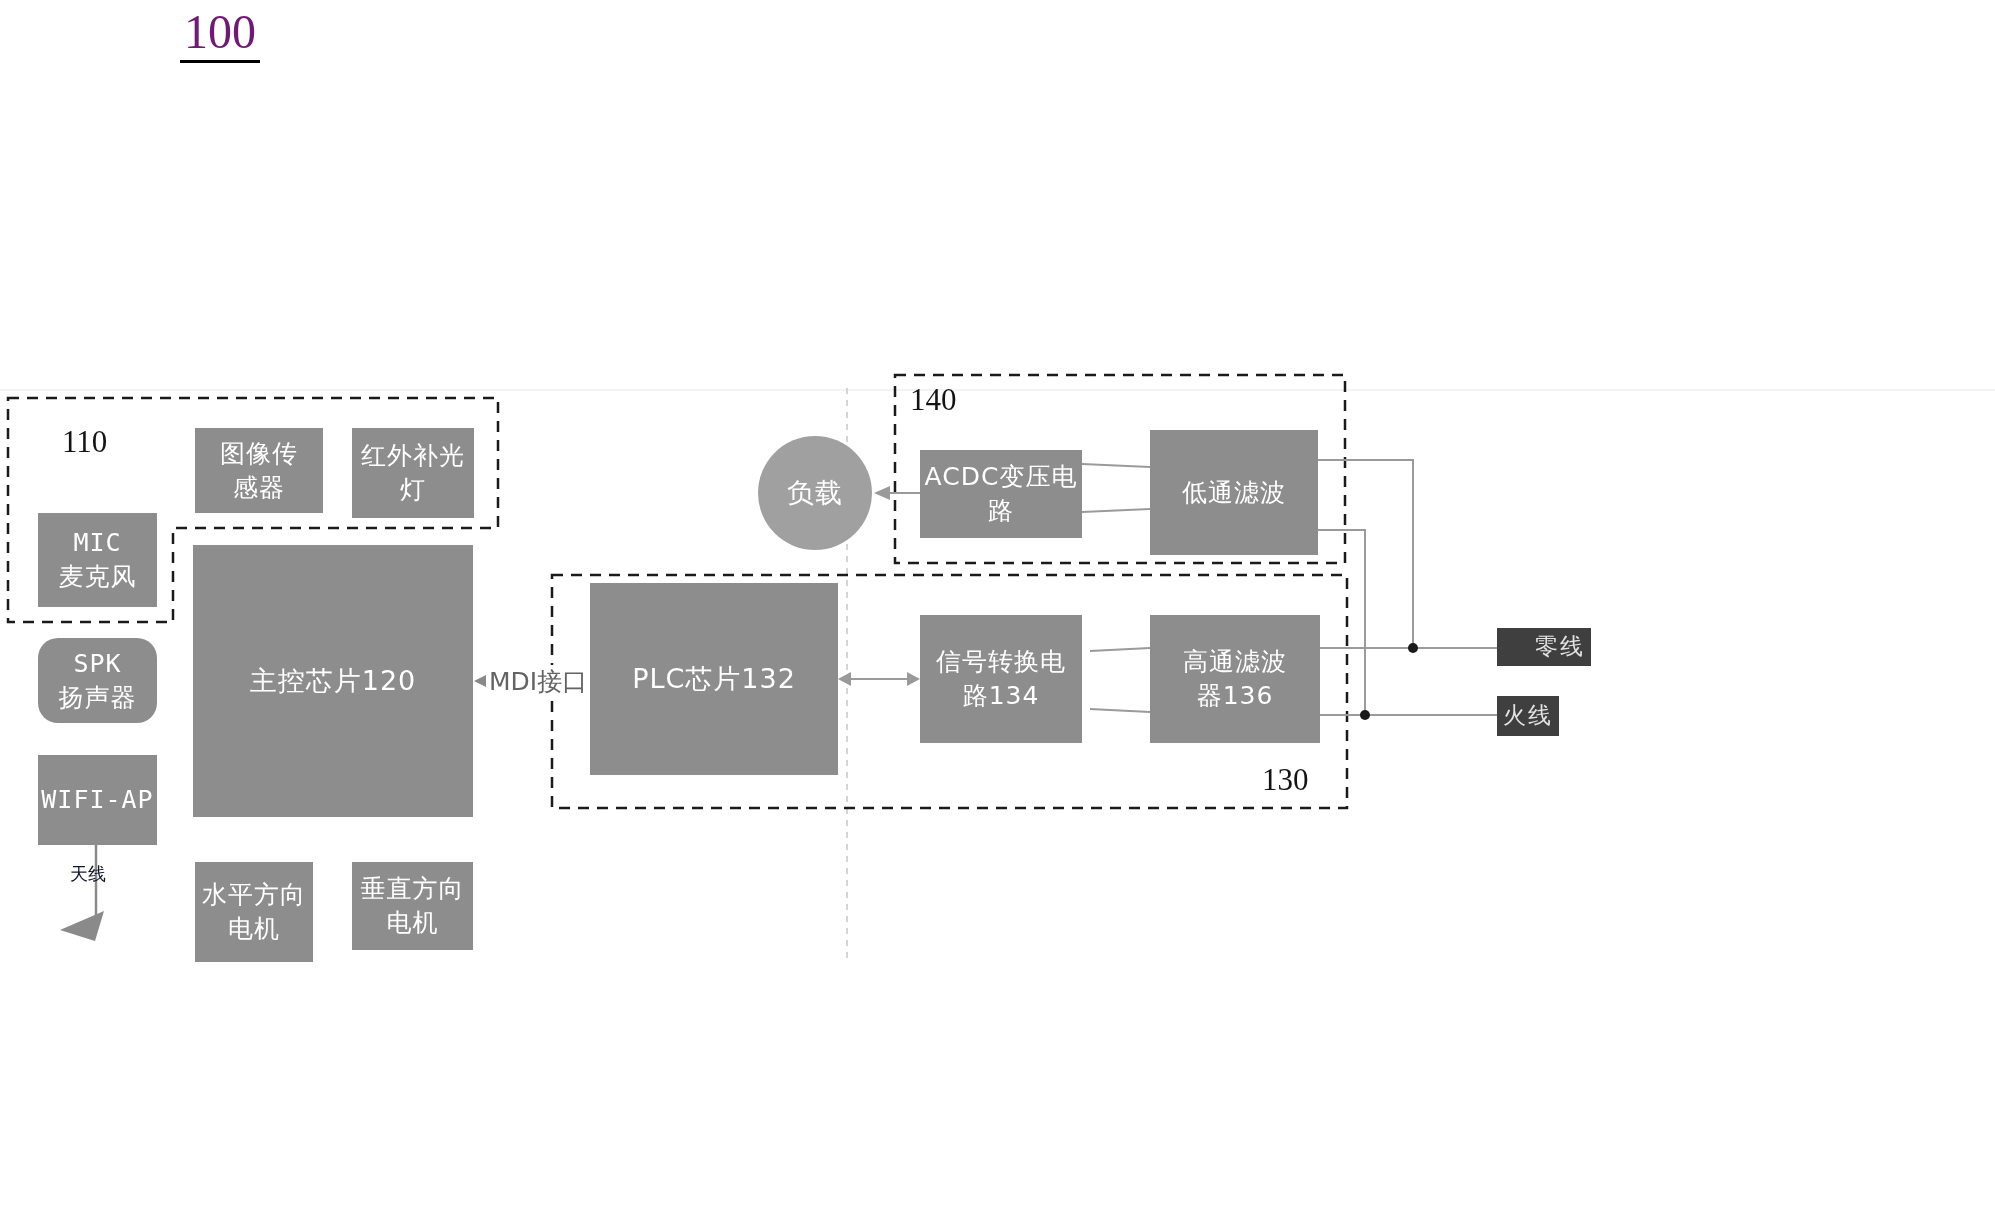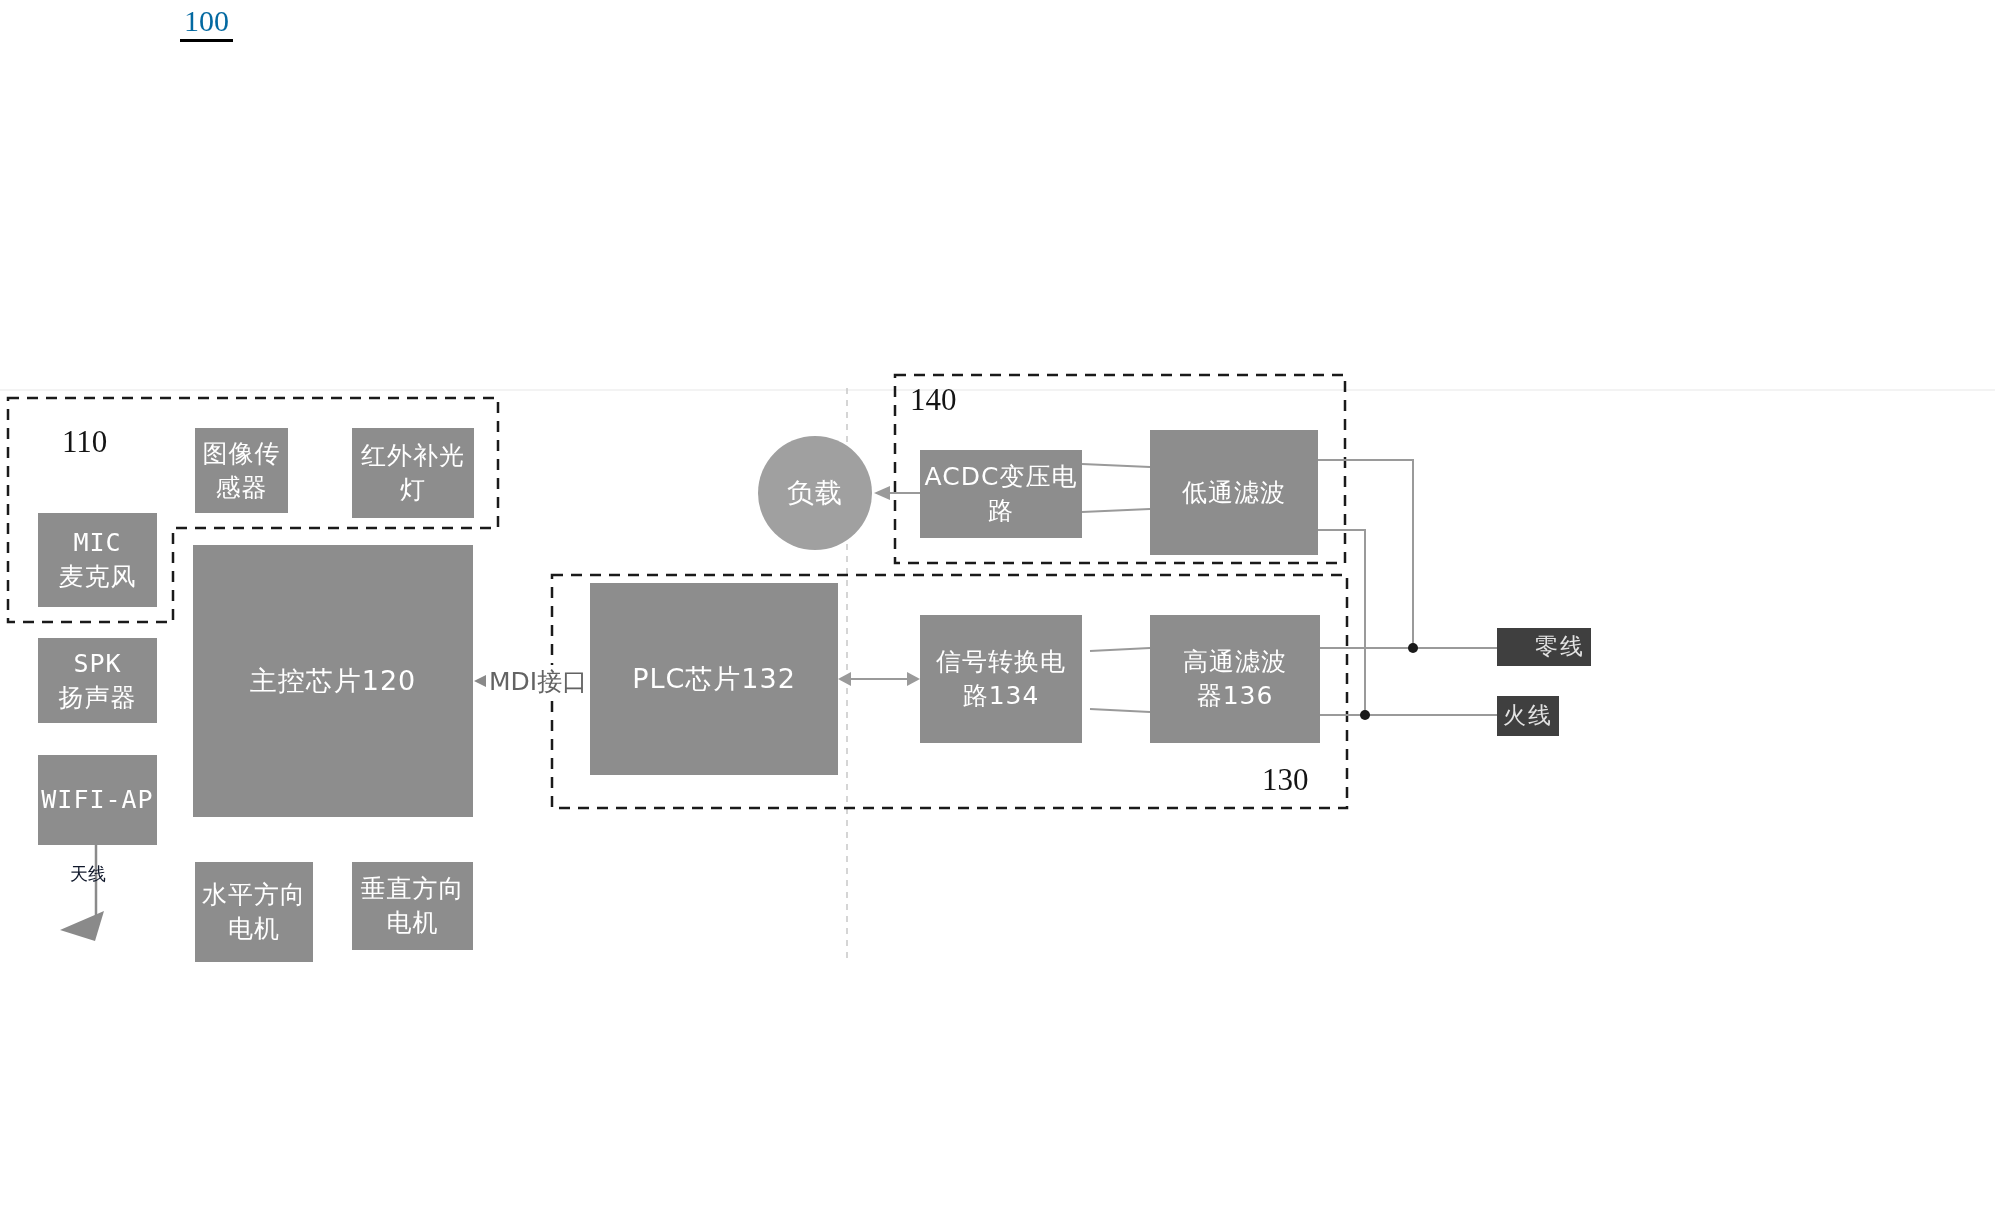"100" .title { color: #0369a1 -> #701a75; font-size: 30px -> 48px }
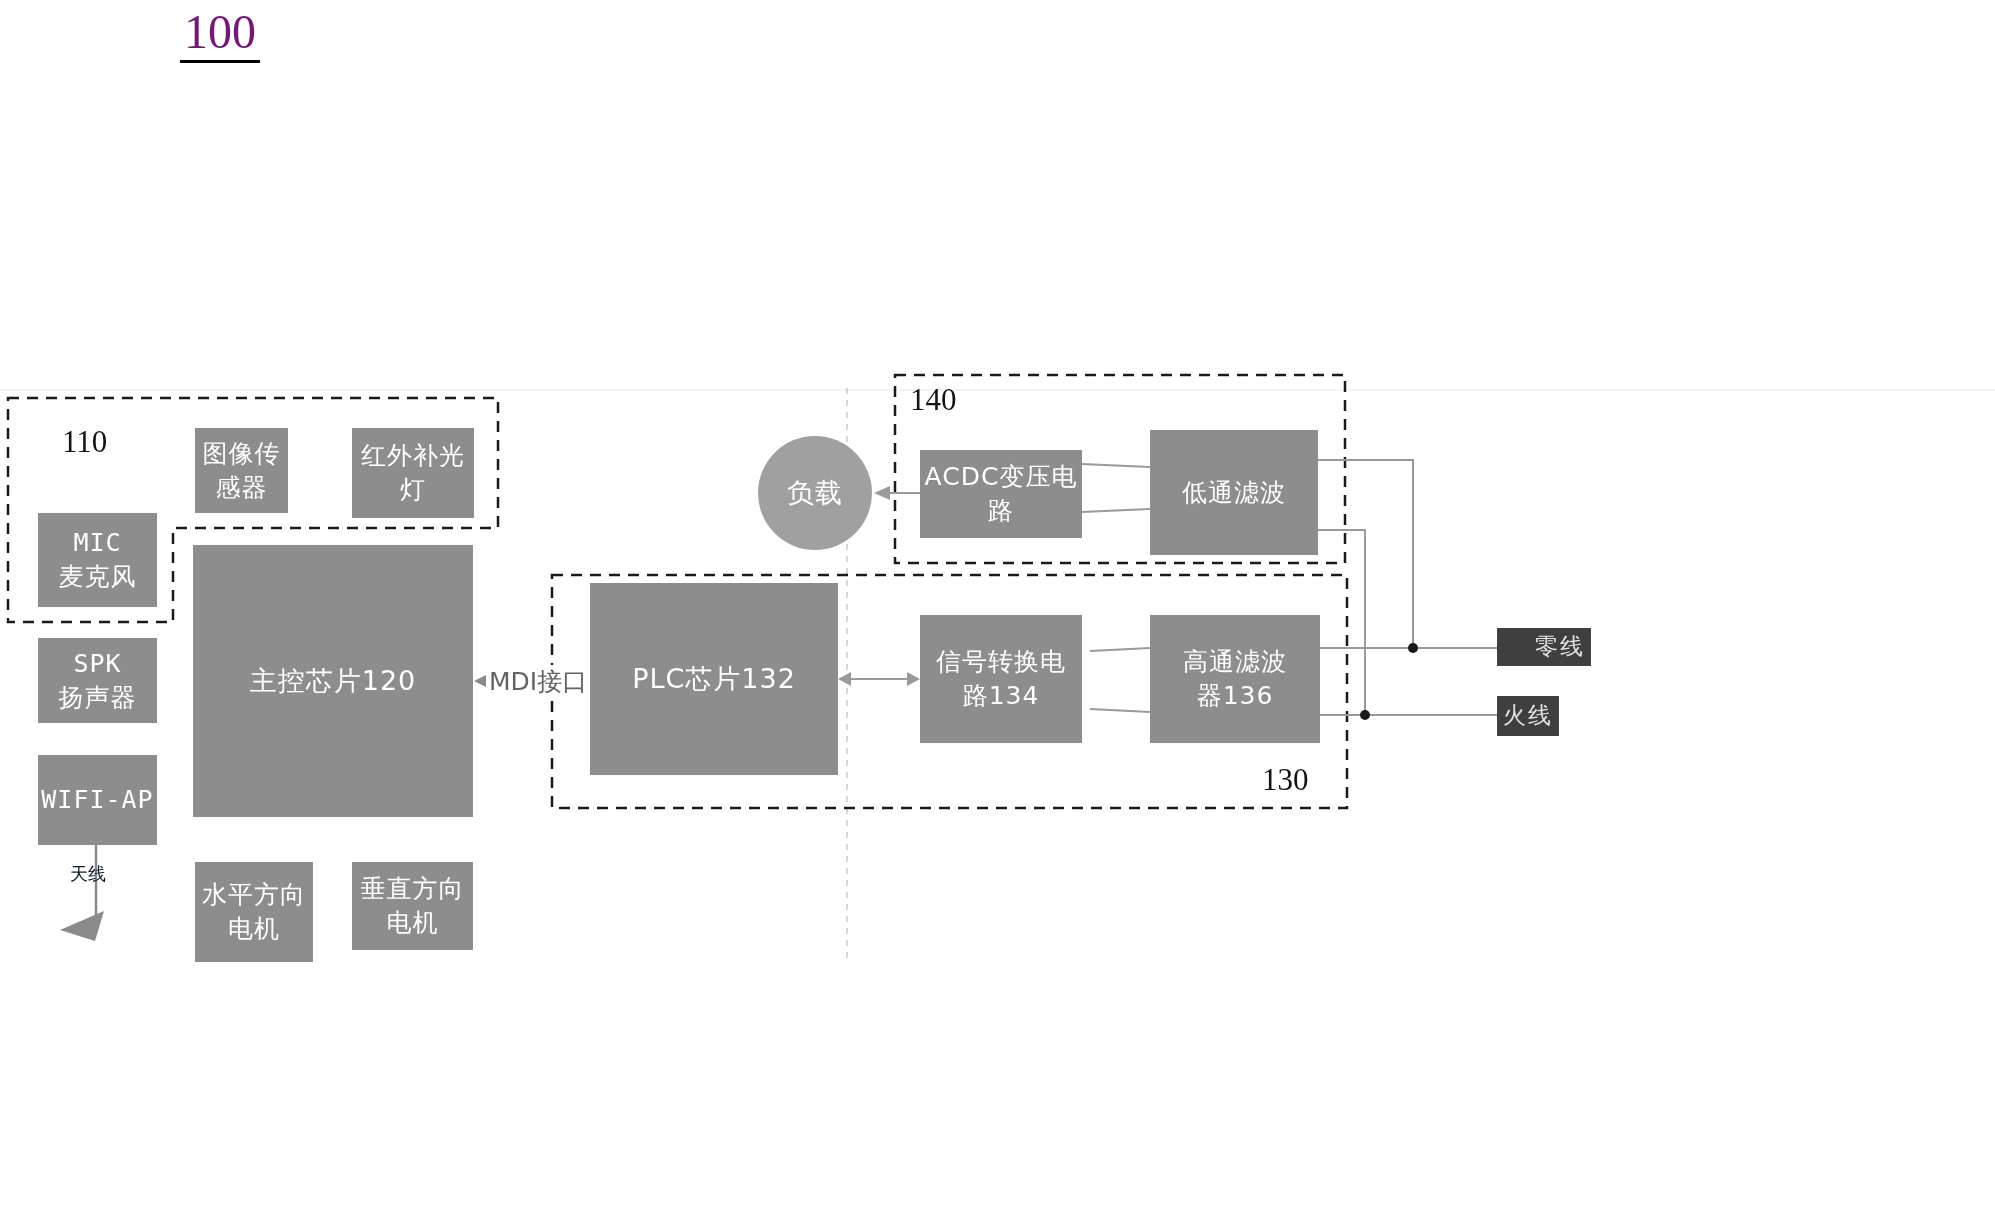"图像传" div.box { width: 93px -> 128px }
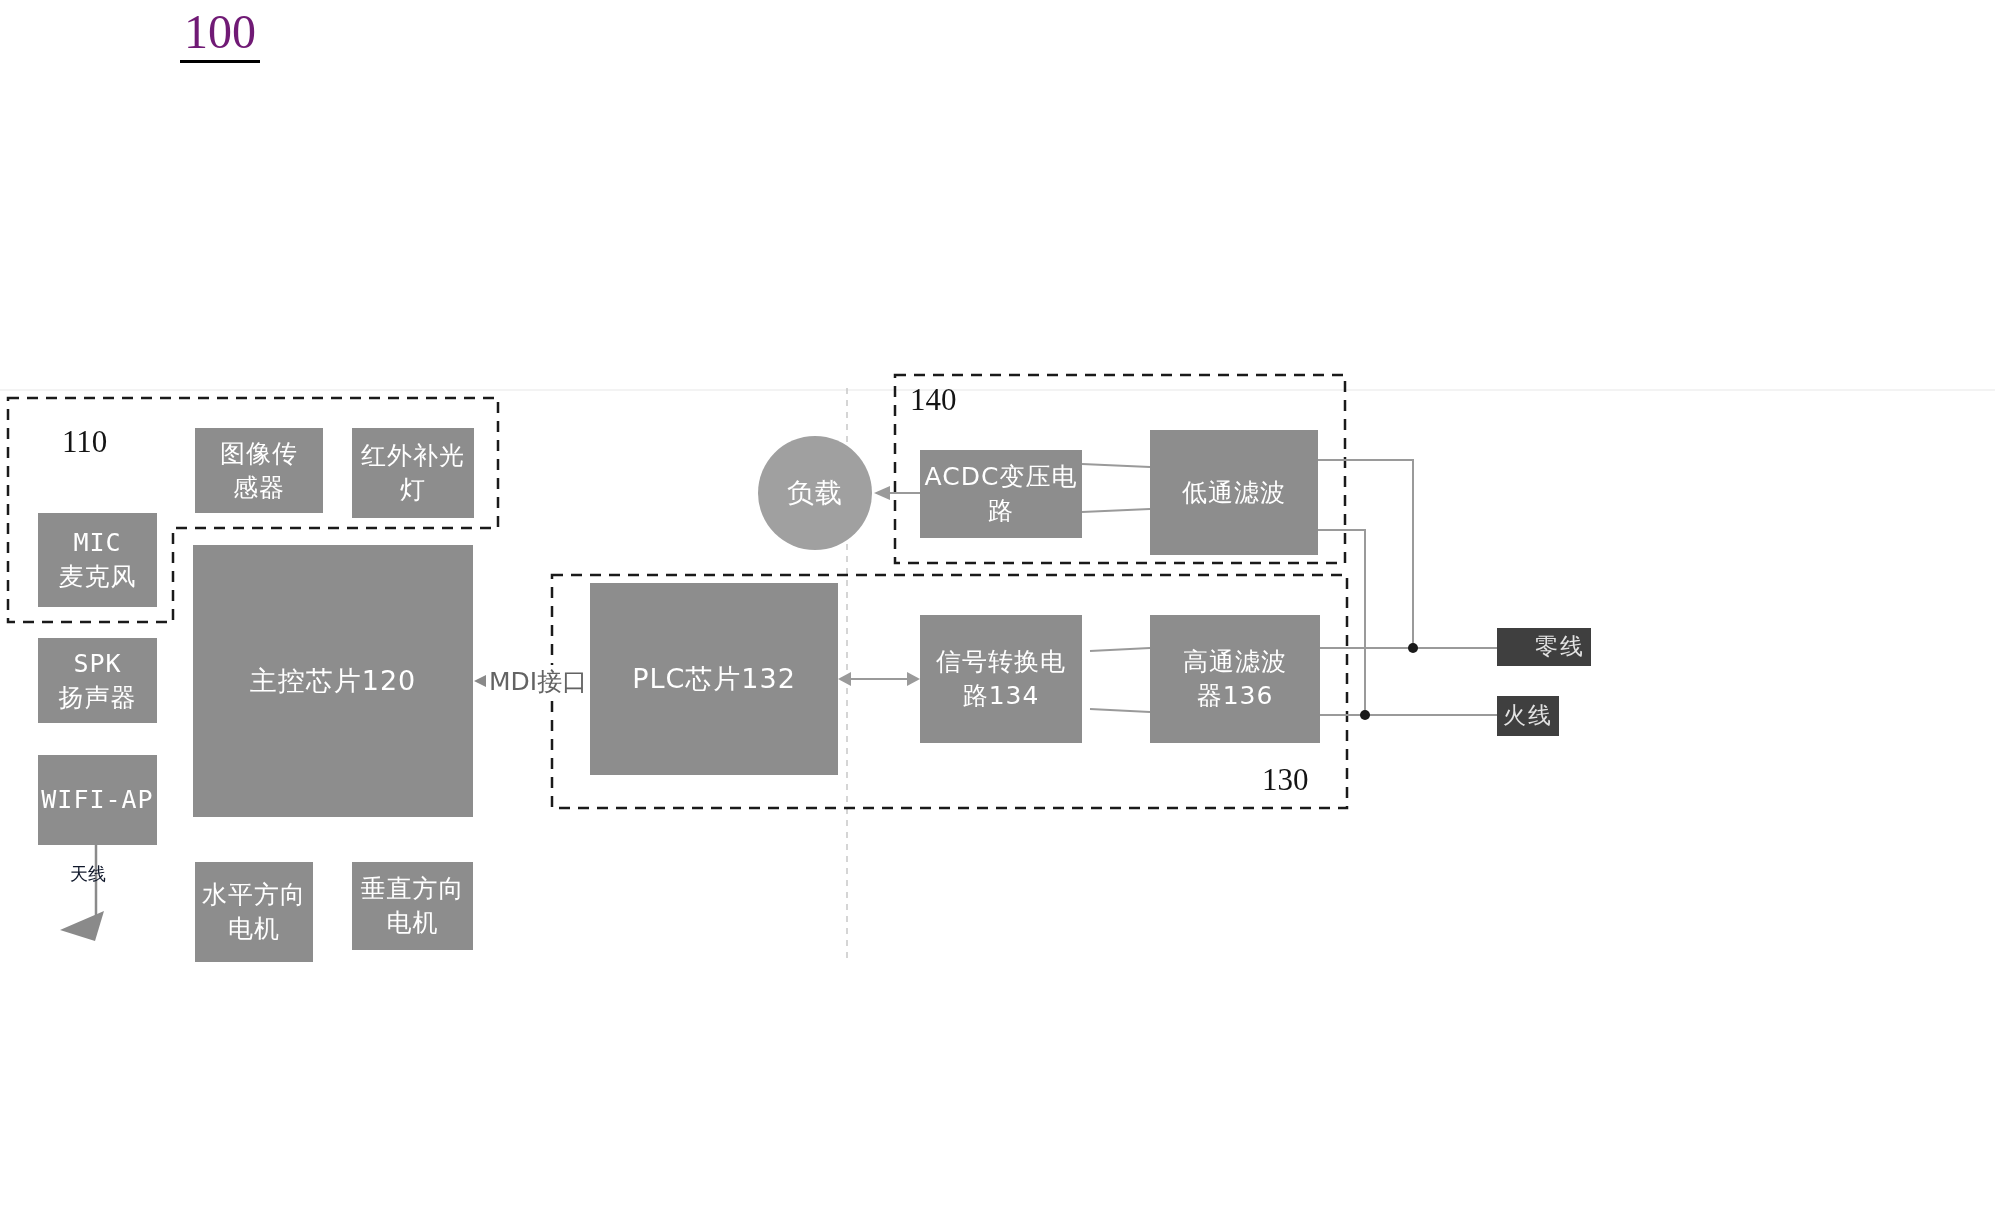"SPK" div.box { border-radius: none -> 20px }
